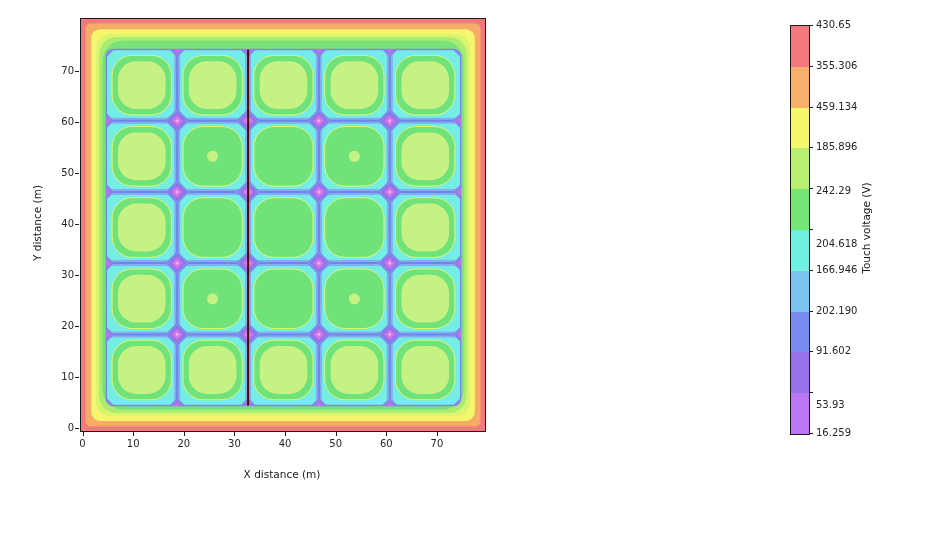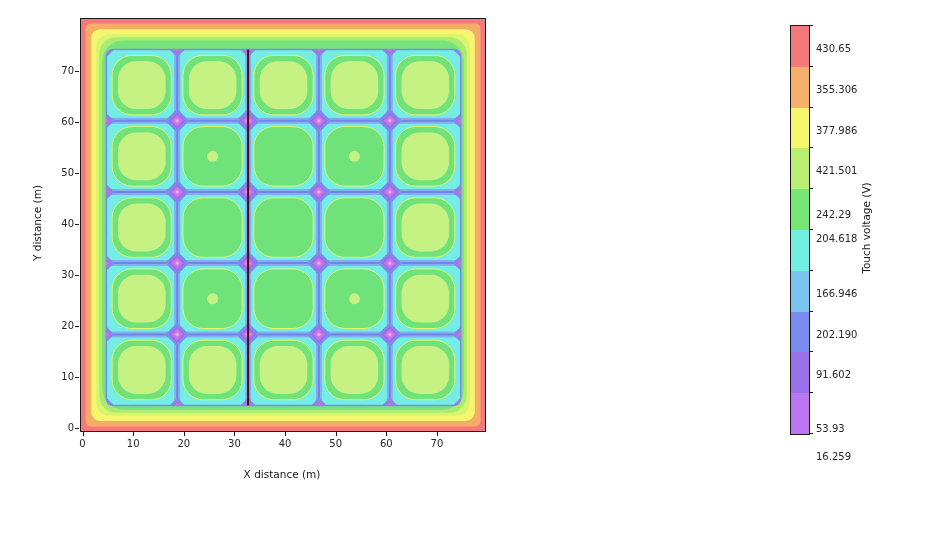"430.65" .cbar-lab { margin-top: 24px -> none }
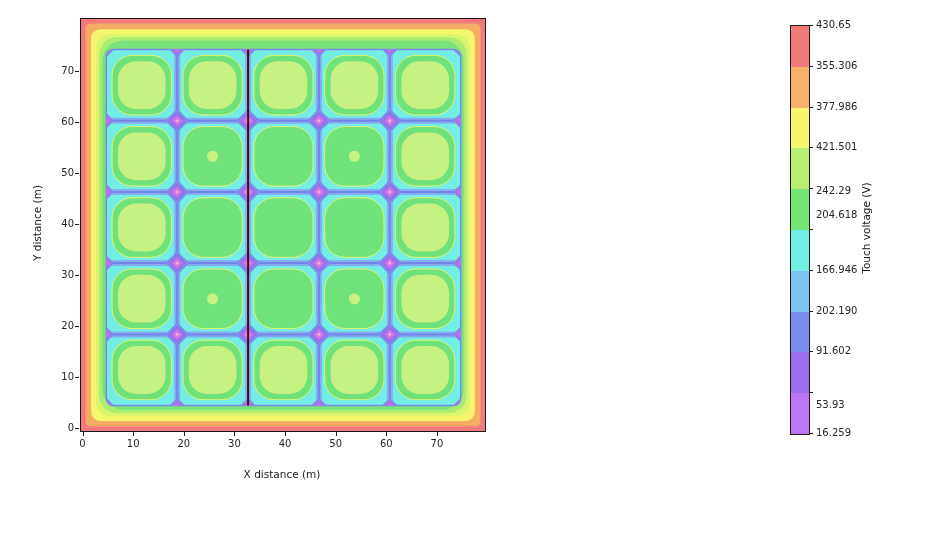"377.986" div.cbar-lab { text: 377.986 -> 459.134 }
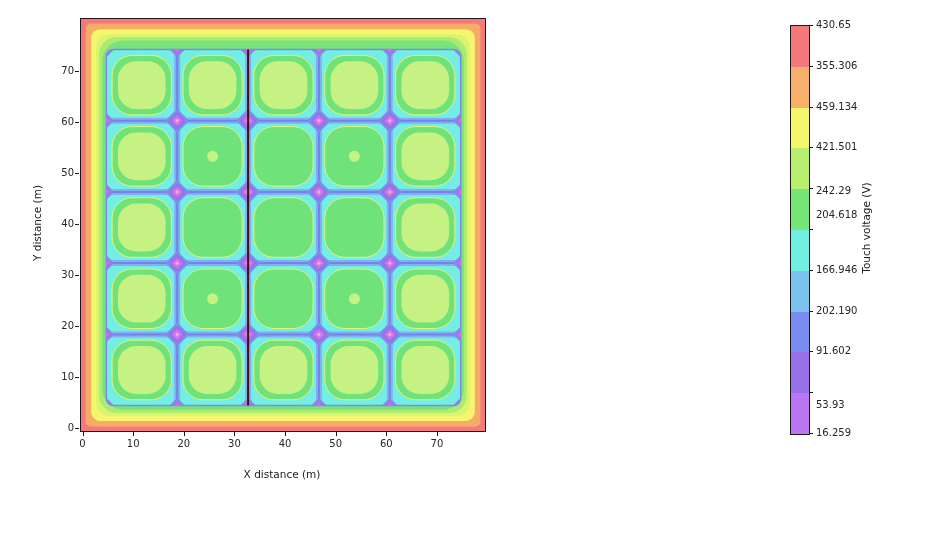"421.501" div.cbar-lab { text: 421.501 -> 185.896 }
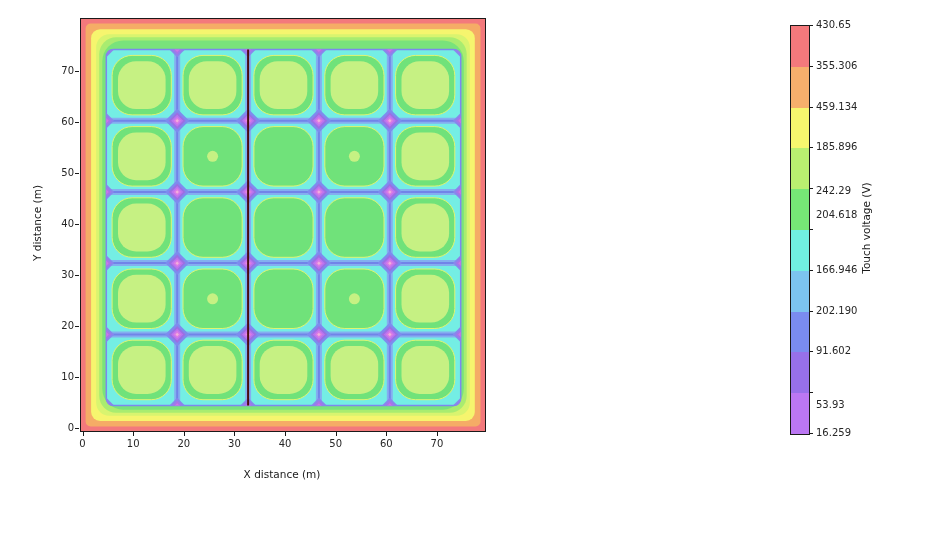"204.618" div.cbar-lab { top: 208px -> 237px }
